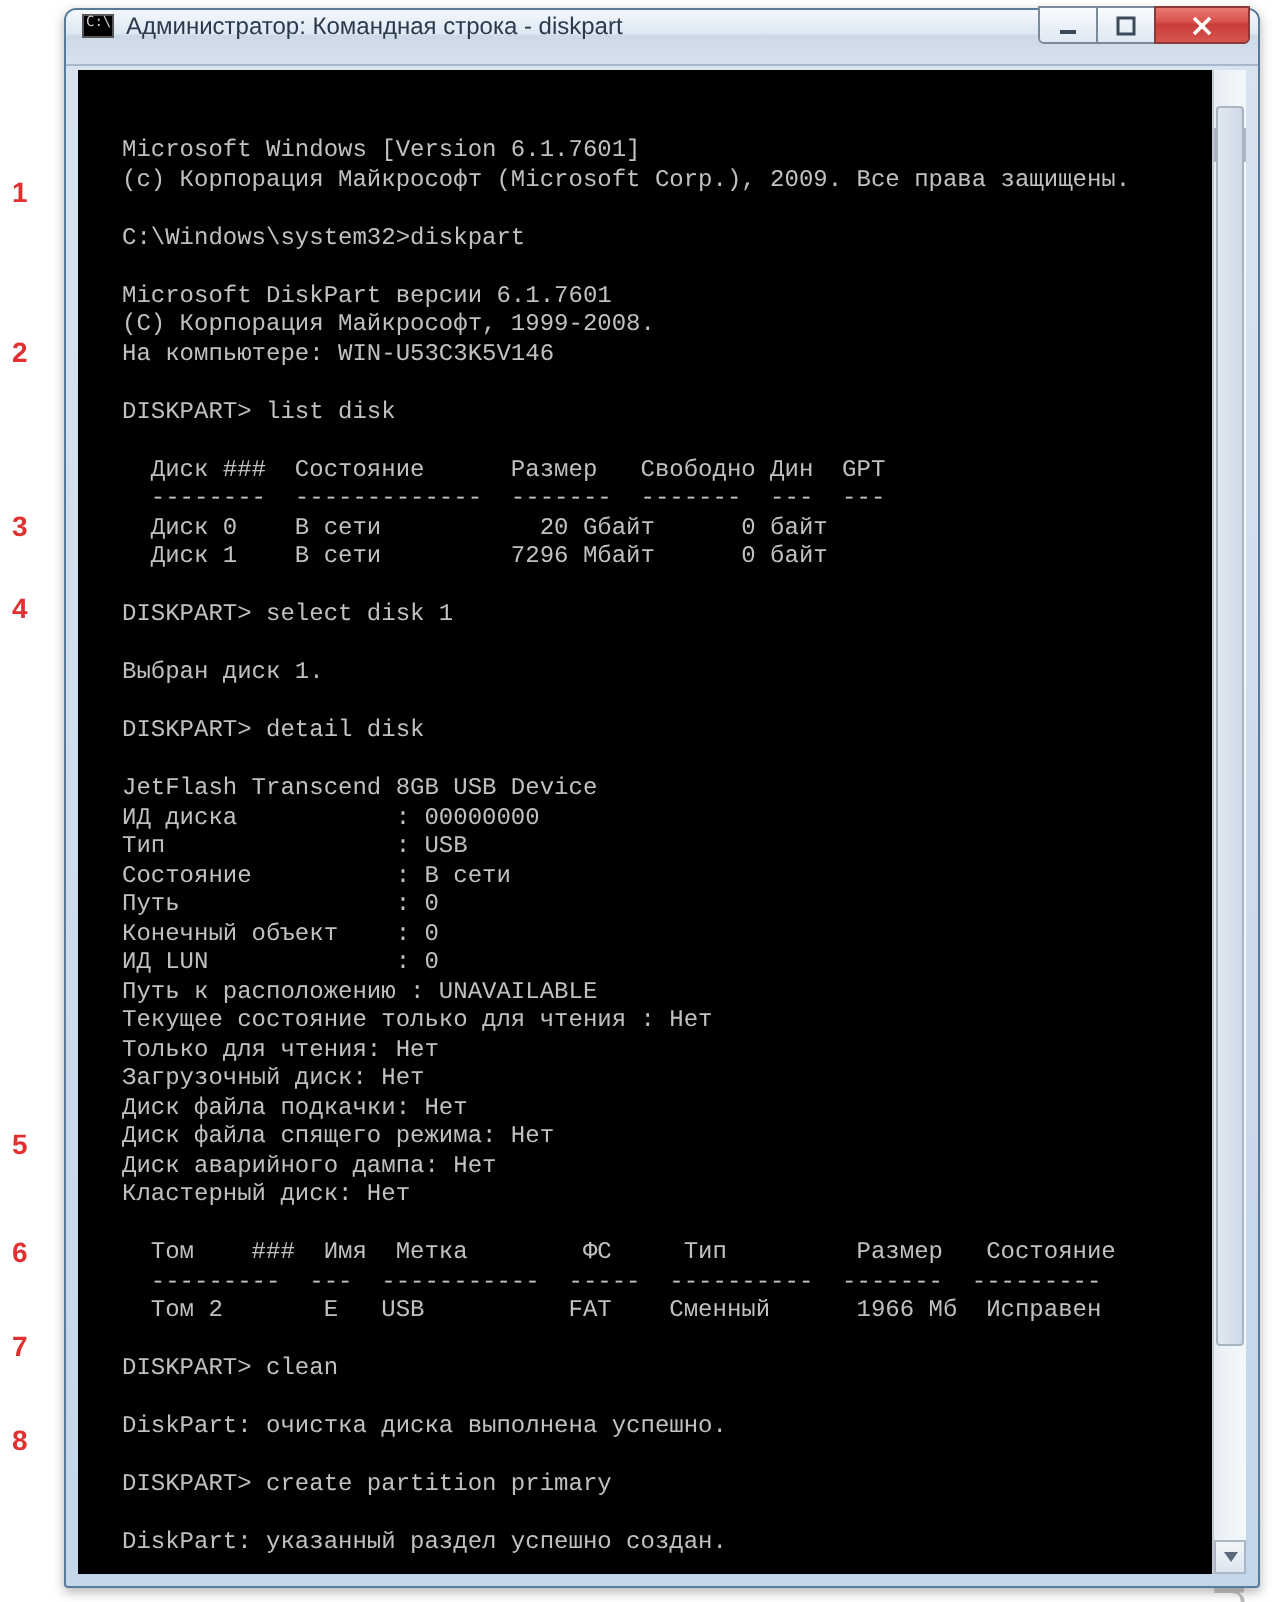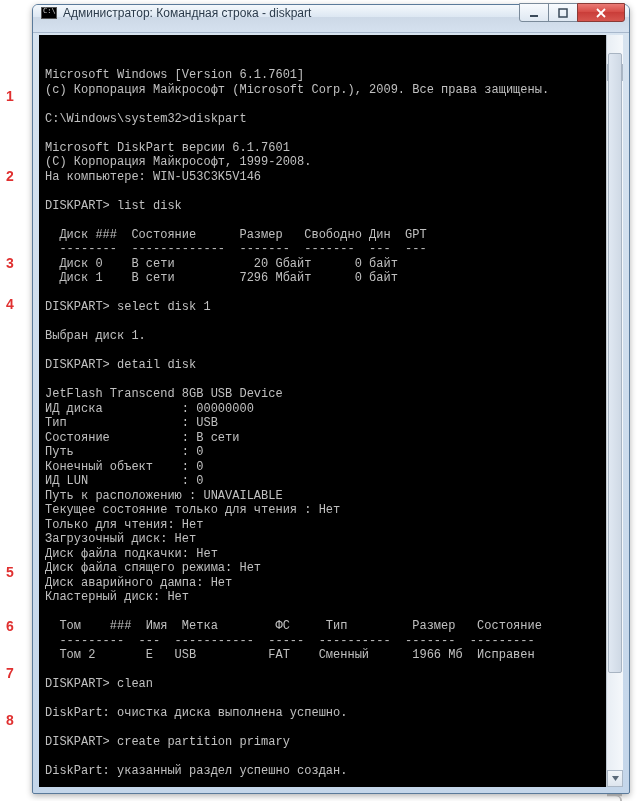"Microsoft Windows [Version 6.1.7601]" .terminal { padding: 4px 0 4px 6px -> 4px 0 4px 22px }
